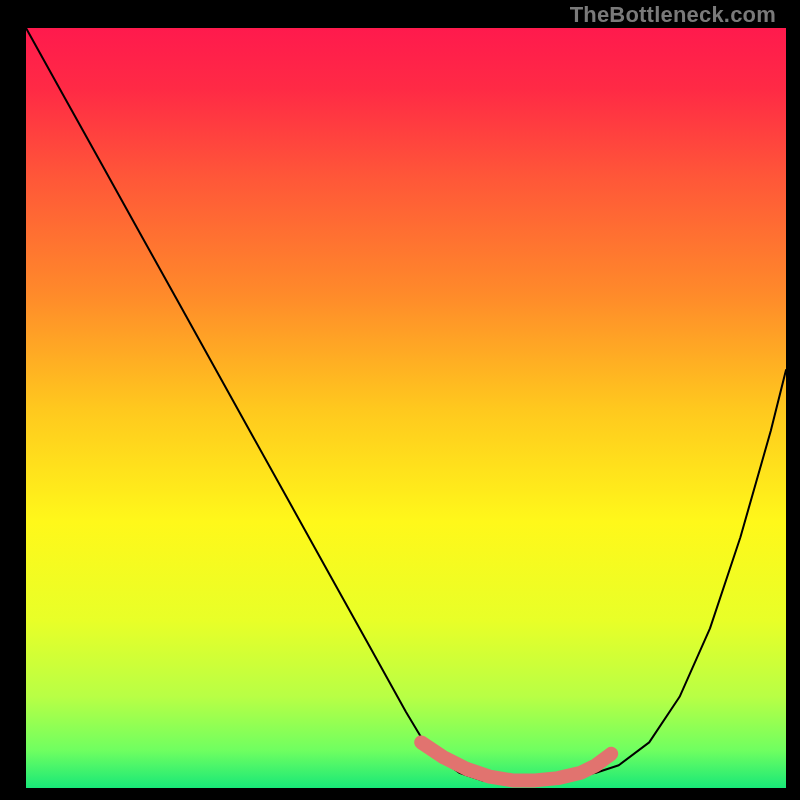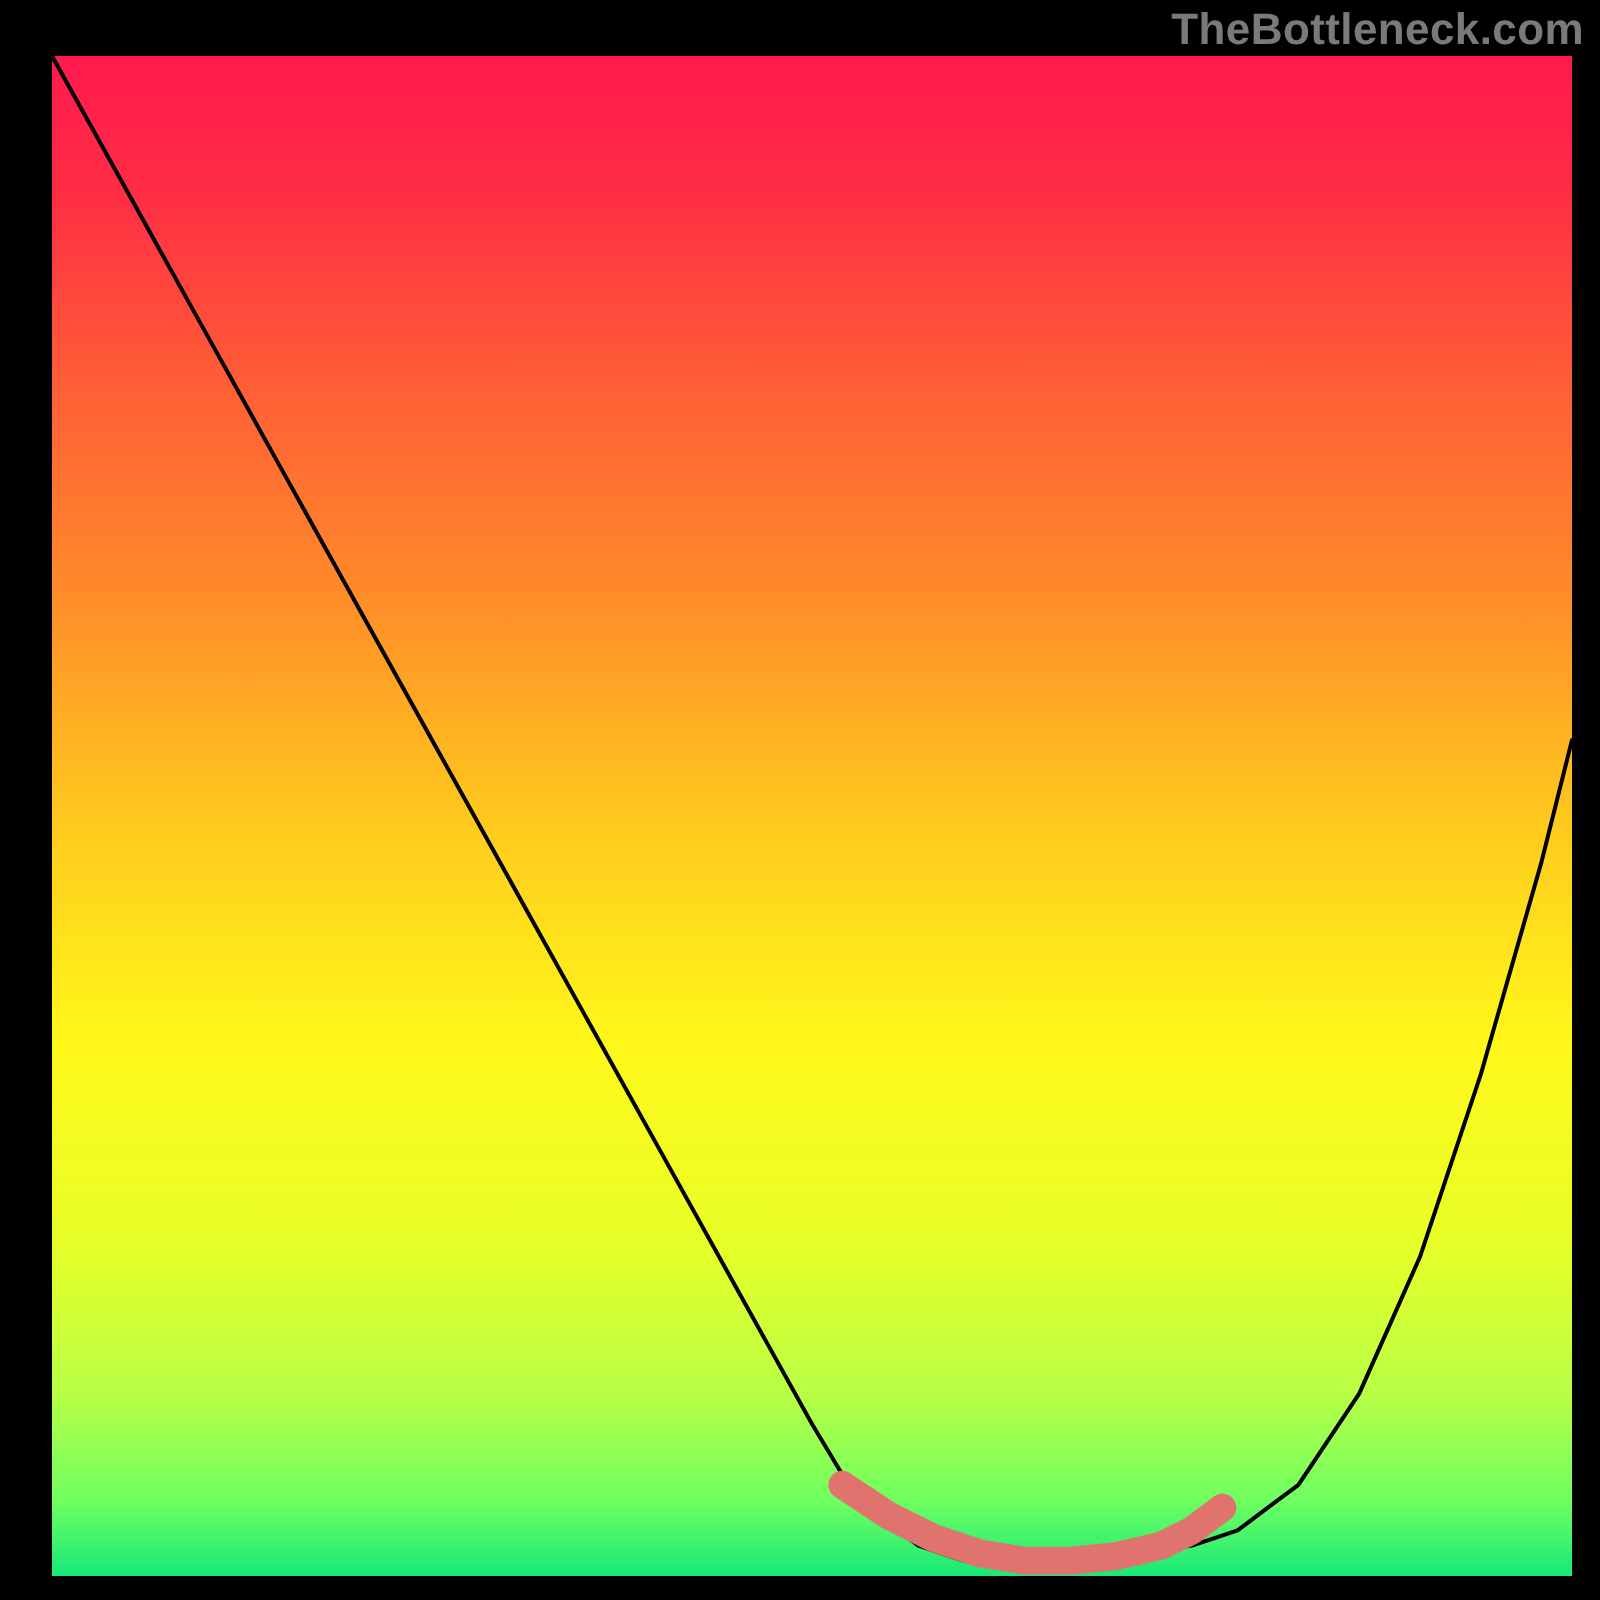"TheBottleneck.com" .watermark { right: 8px -> 24px }
